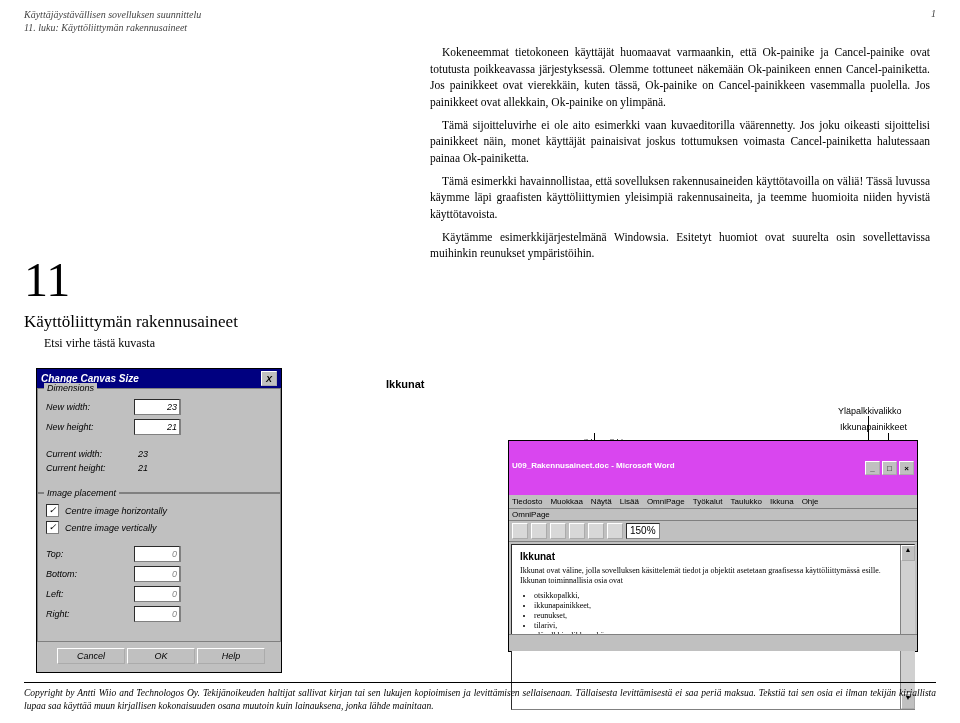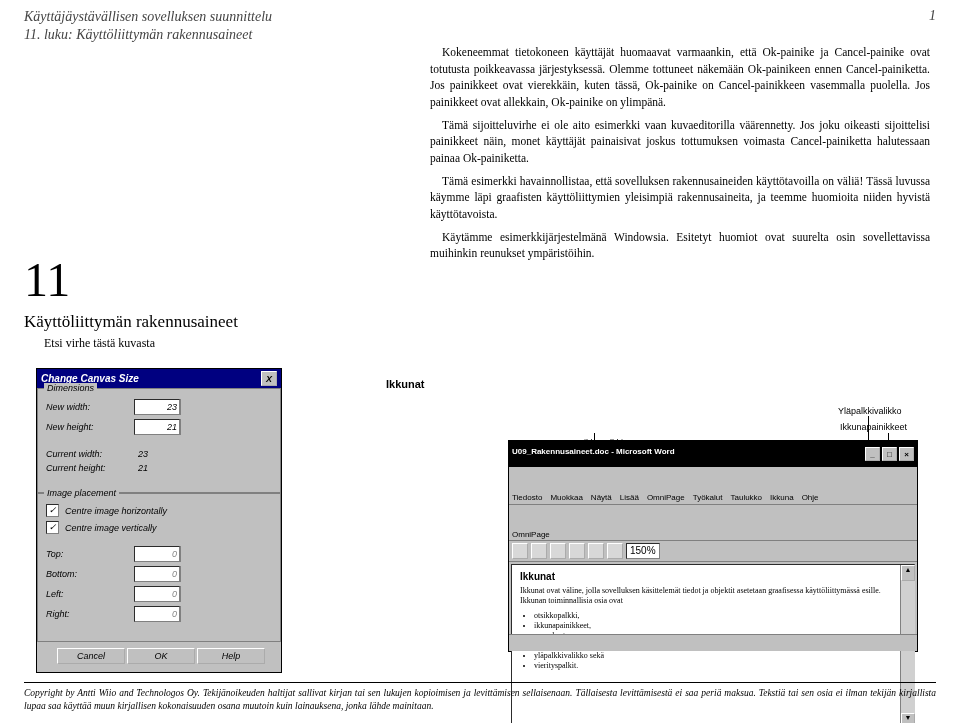"Käyttäjäystävällisen sovelluksen" .header { font-size: 14px -> 10px }
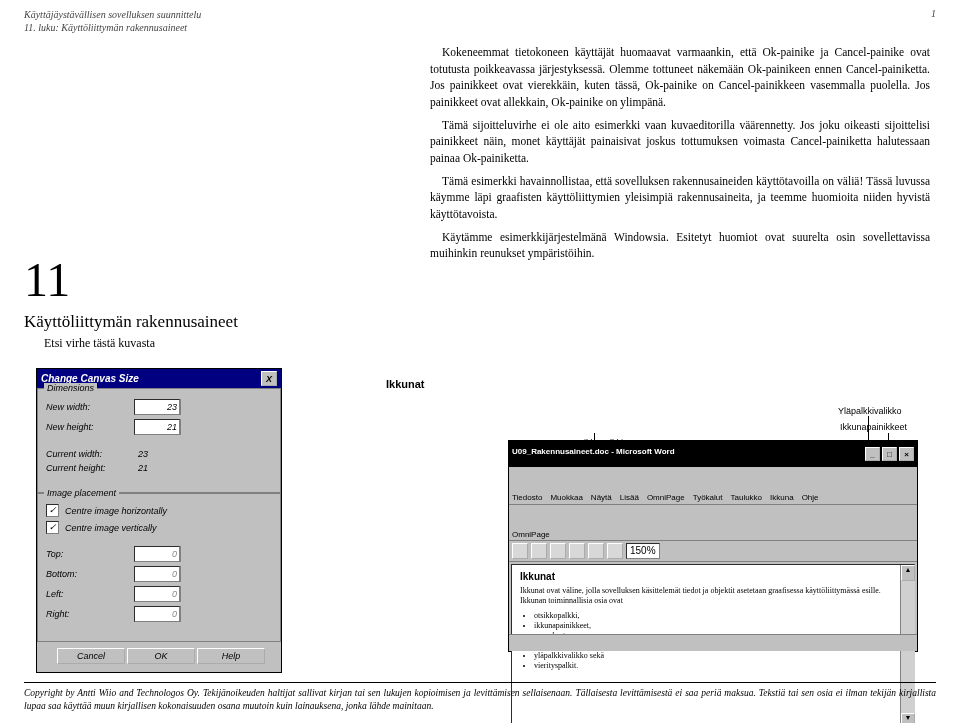"U09_Rakennusaineet.doc - Microsoft Word" .ww-title { background: #000000 -> #d946ef; padding: 6px 3px -> 20px 3px }
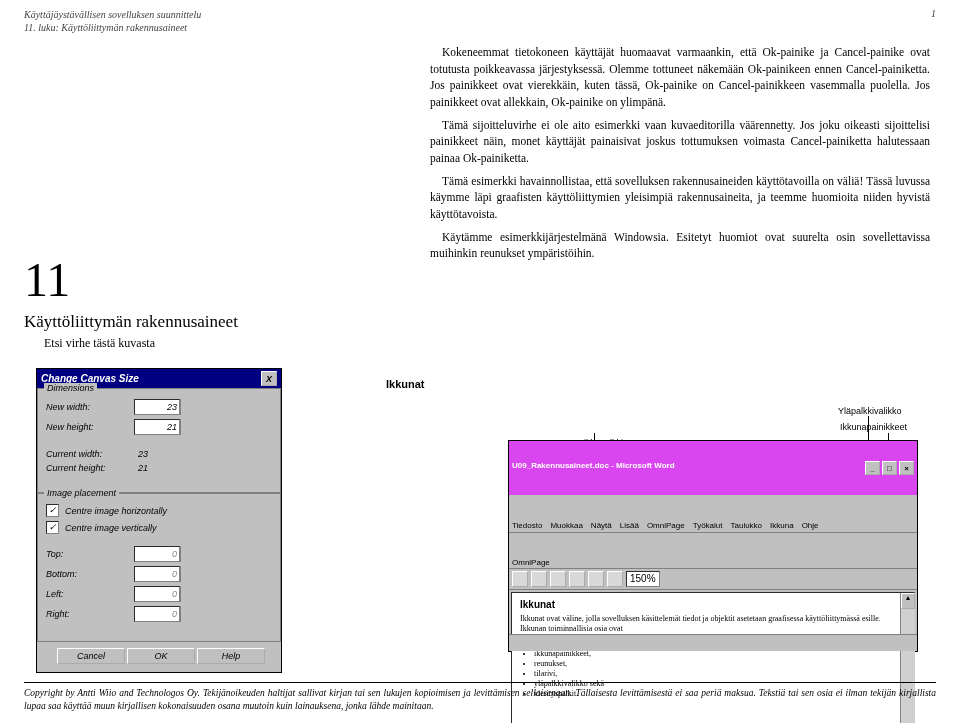"Tiedosto" .ww-menu { margin-top: 24px -> none }
